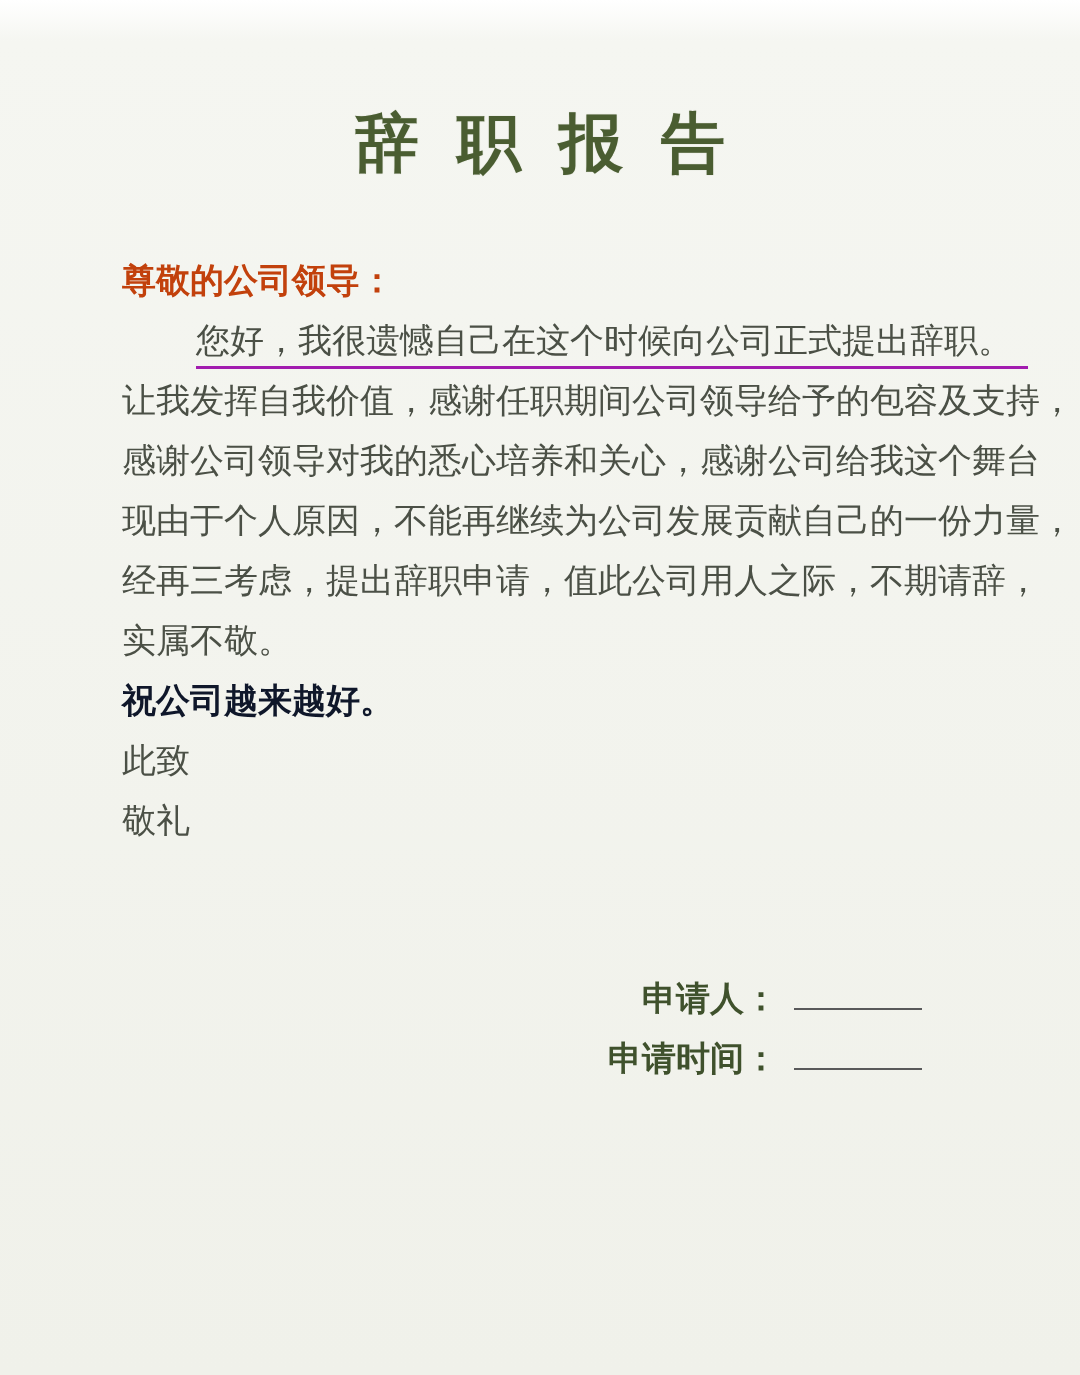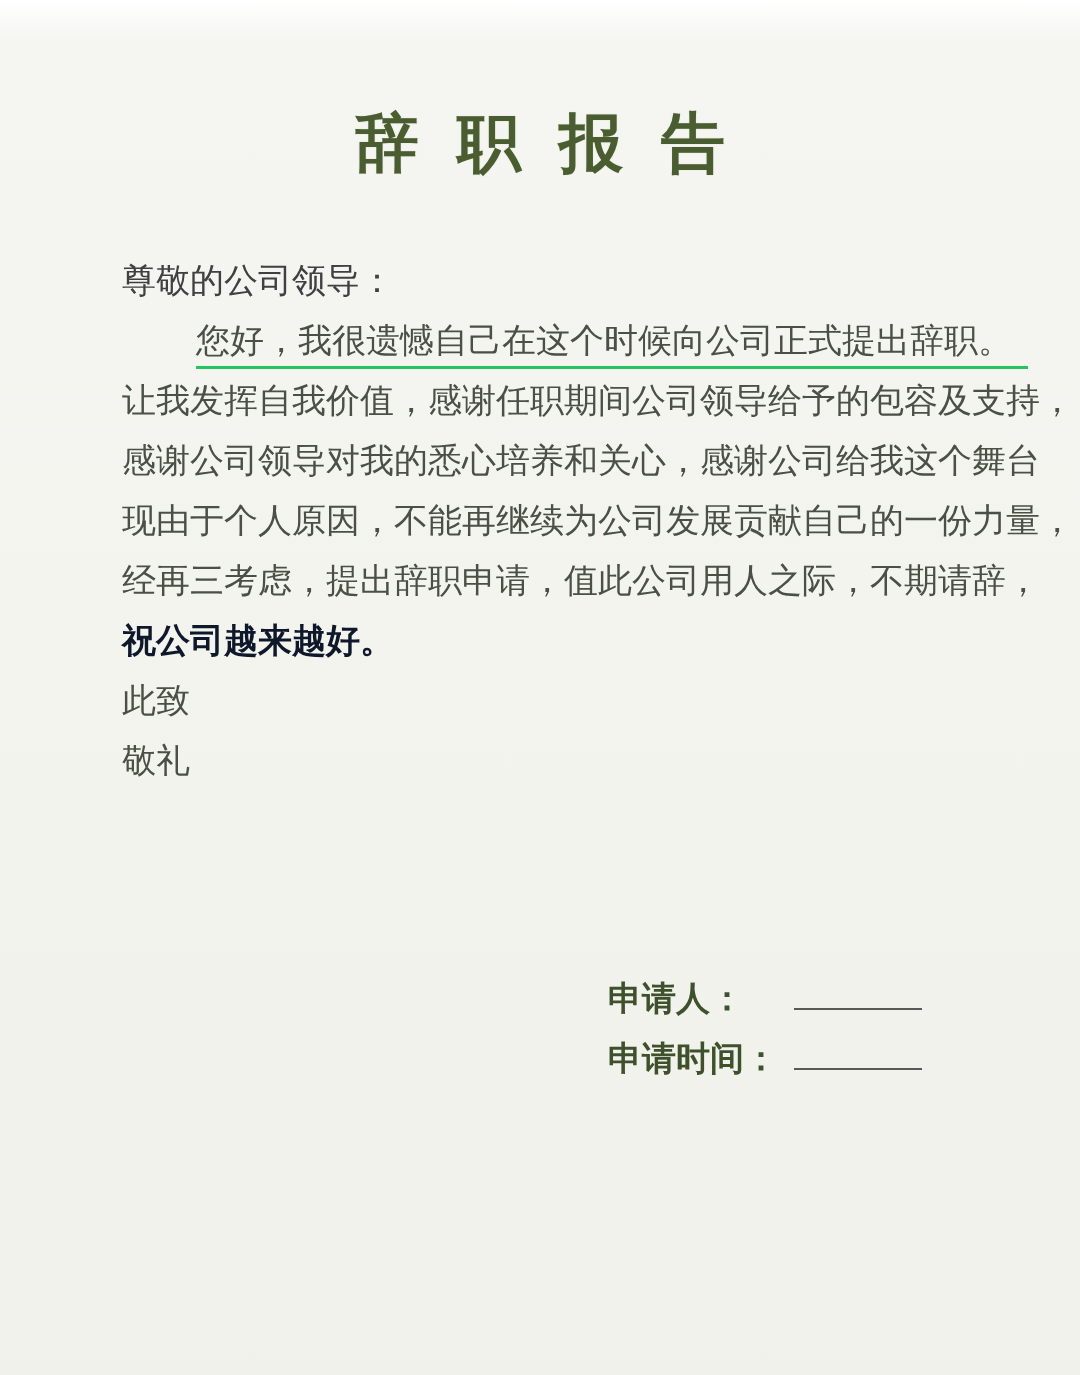"尊敬的公司领导：" .salutation { color: #404040 -> #c2410c; font-weight: 400 -> 700 }
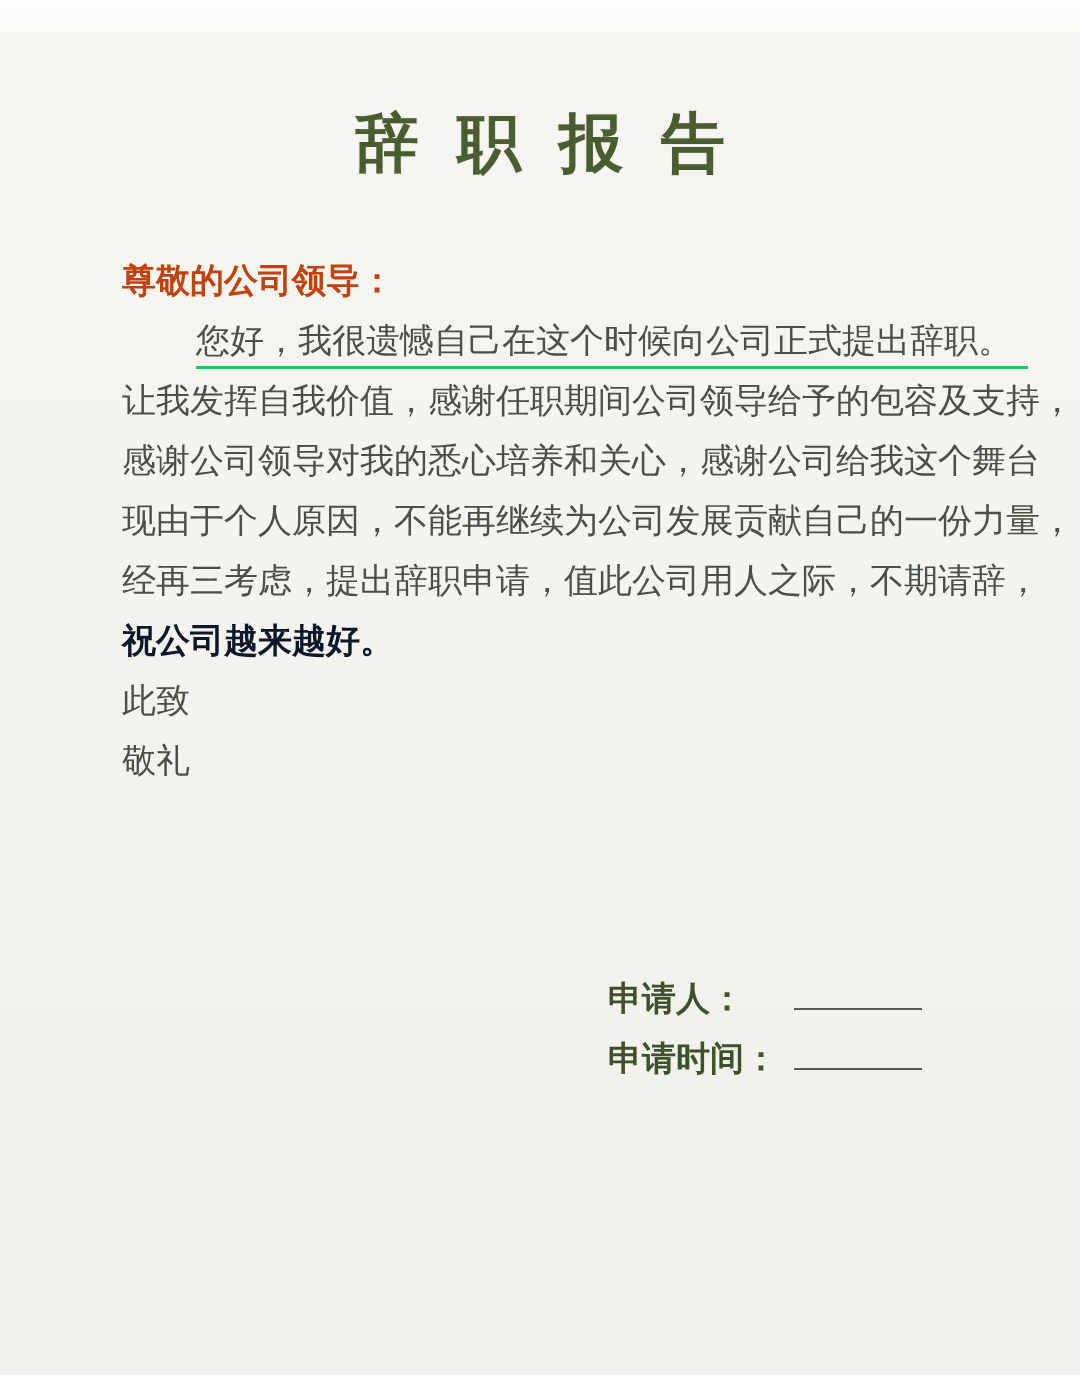"您好，我很遗憾自己在这个时候向公司正式提出辞职。" .underlined { border-bottom: 3px solid #22c55e -> 3px solid #a21caf }
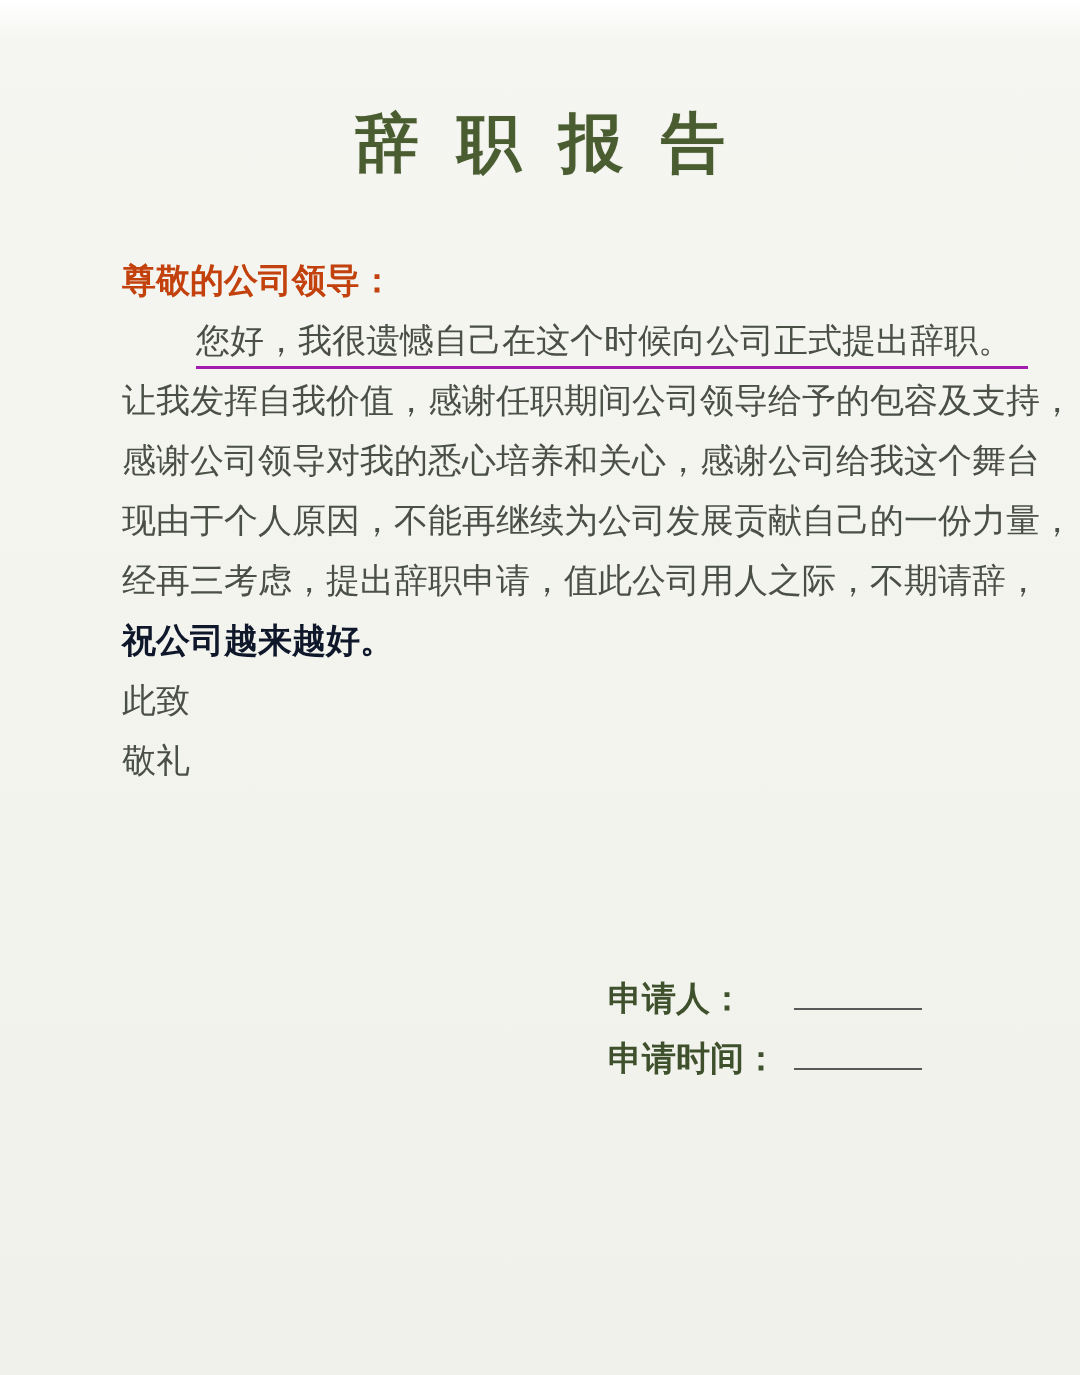"实属不敬。" p.line { html: none -> <p>实属不敬。</p> }
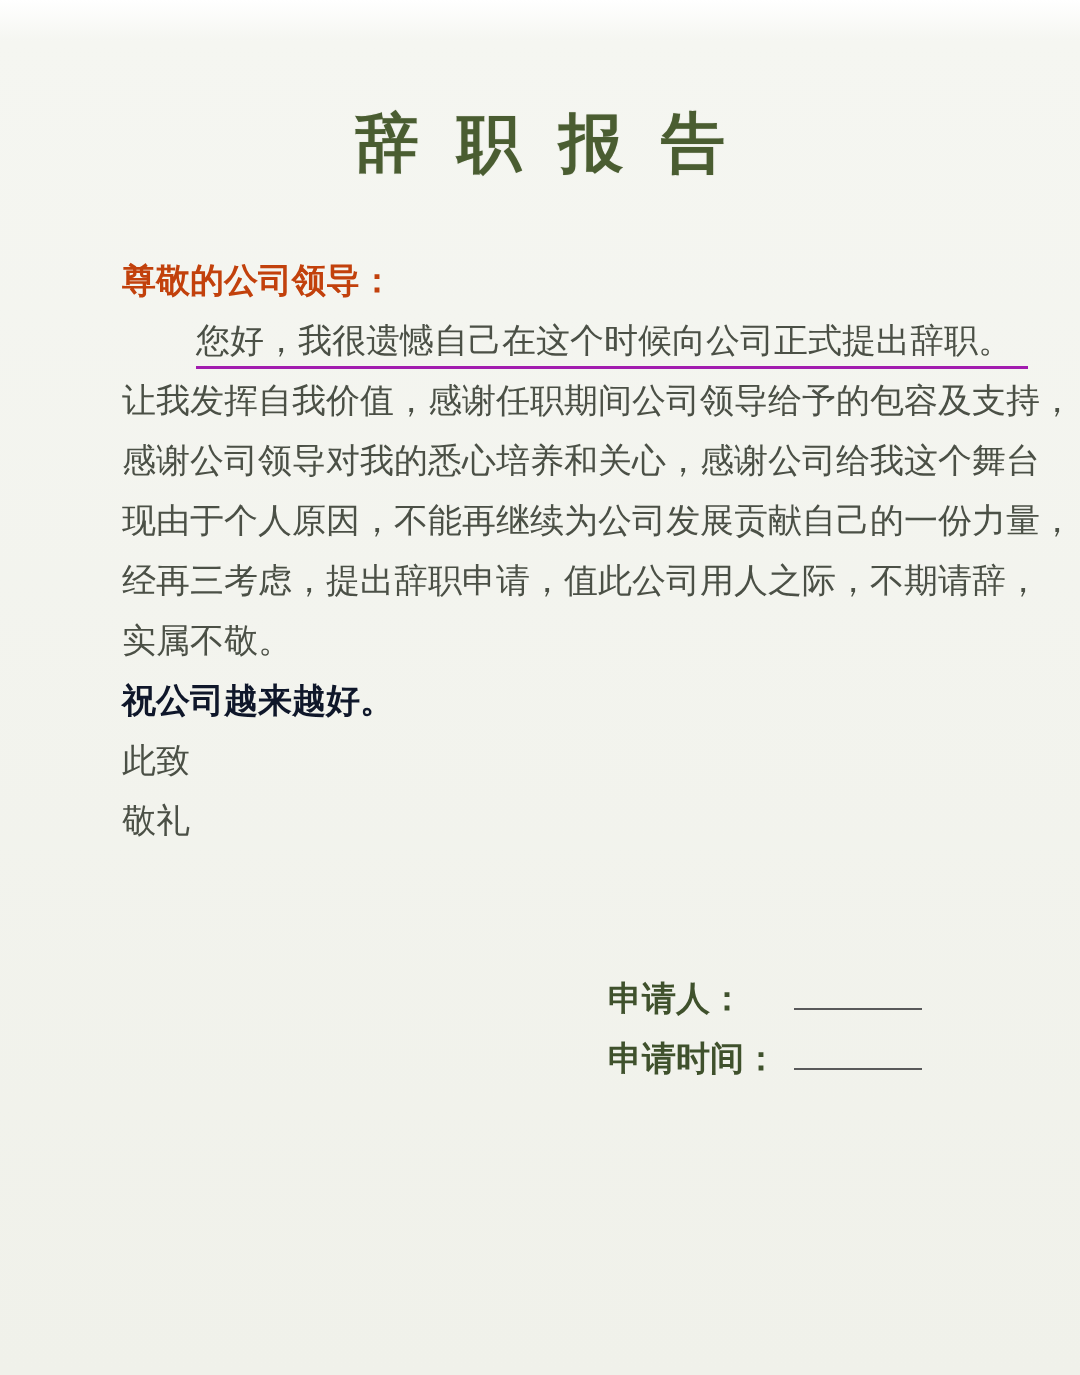"申请人：" .sig-row { justify-content: space-between -> flex-end }
